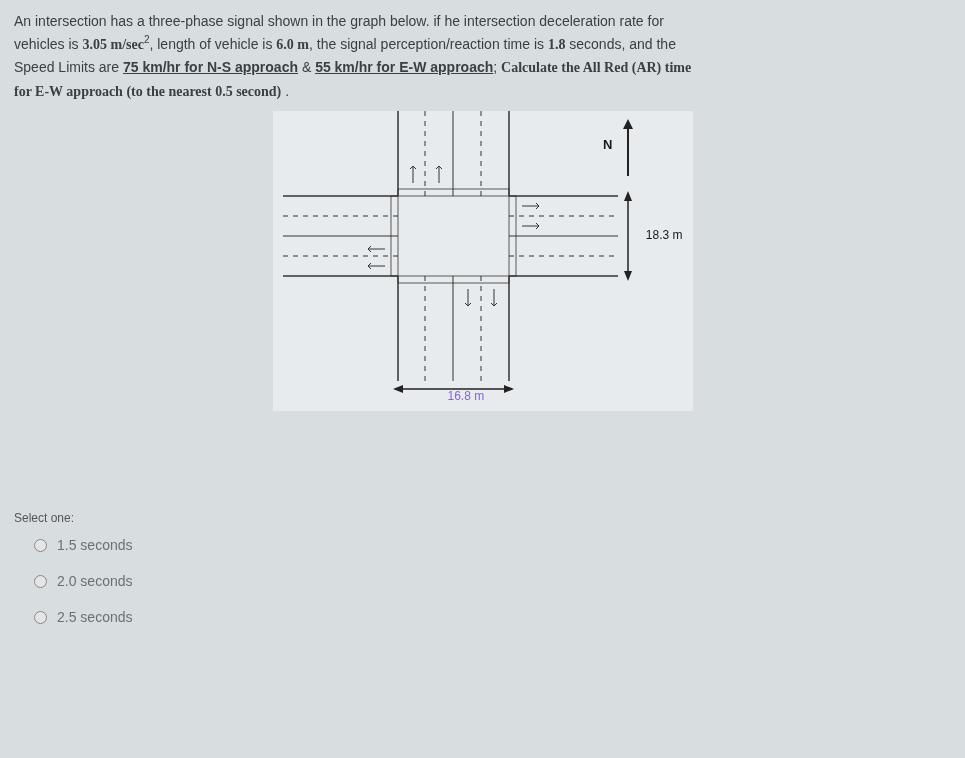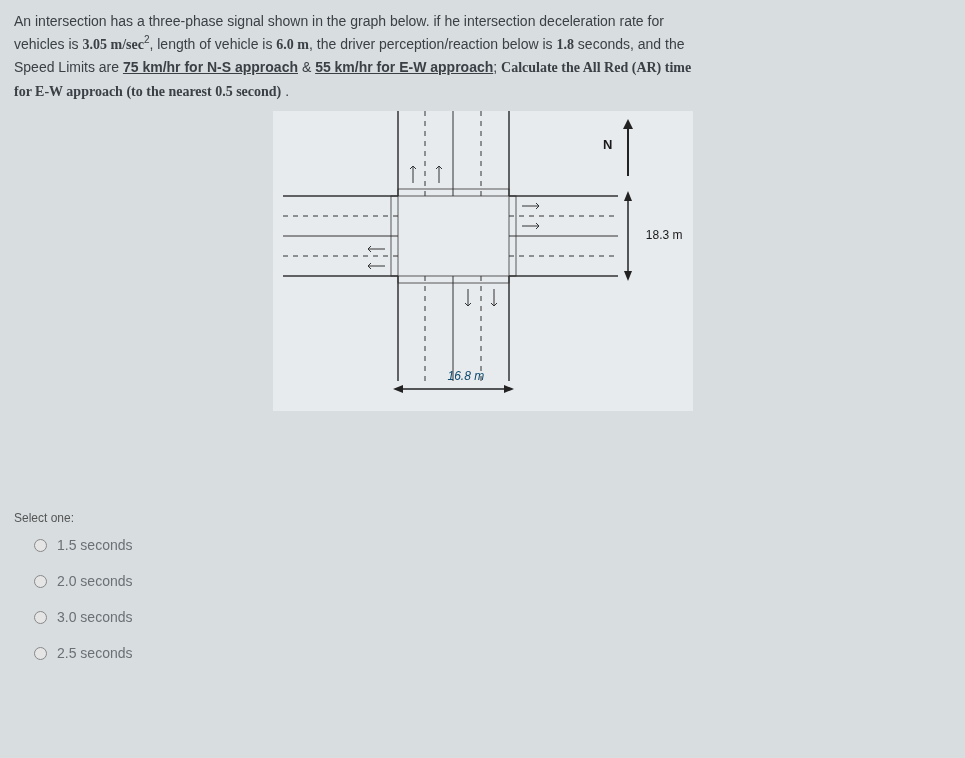", the driver perception/reaction below" span { text: driver perception/reaction below -> signal perception/reaction time }
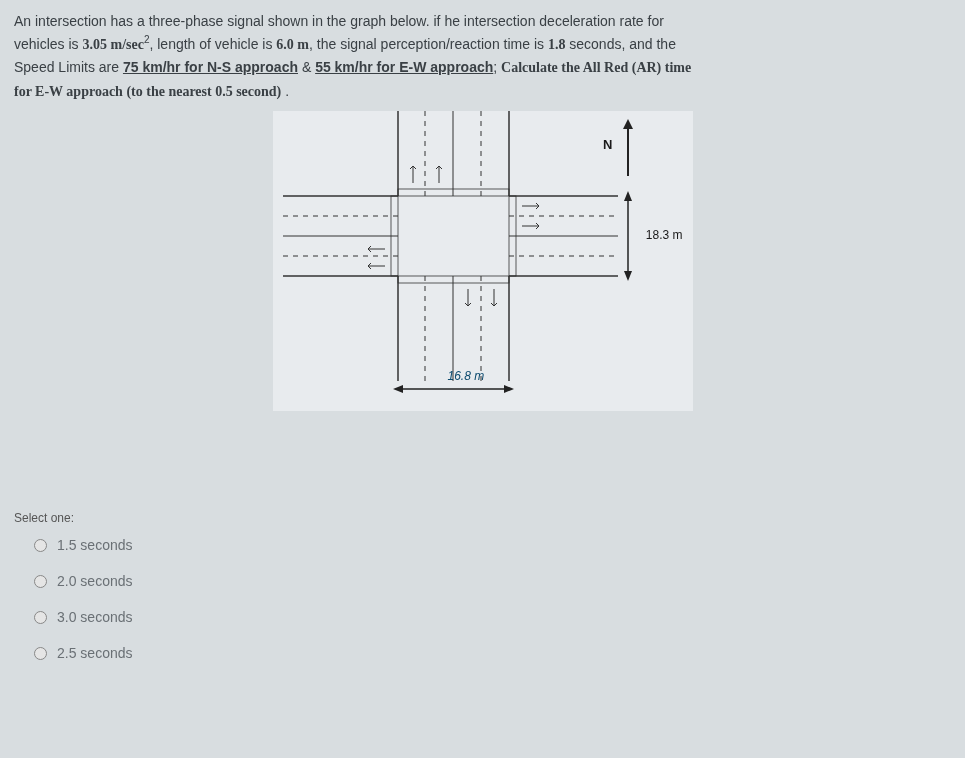"16.8 m" .dim-bottom { bottom: 28px -> 8px; color: #0c4a6e -> #8b5cf6; font-style: italic -> none }
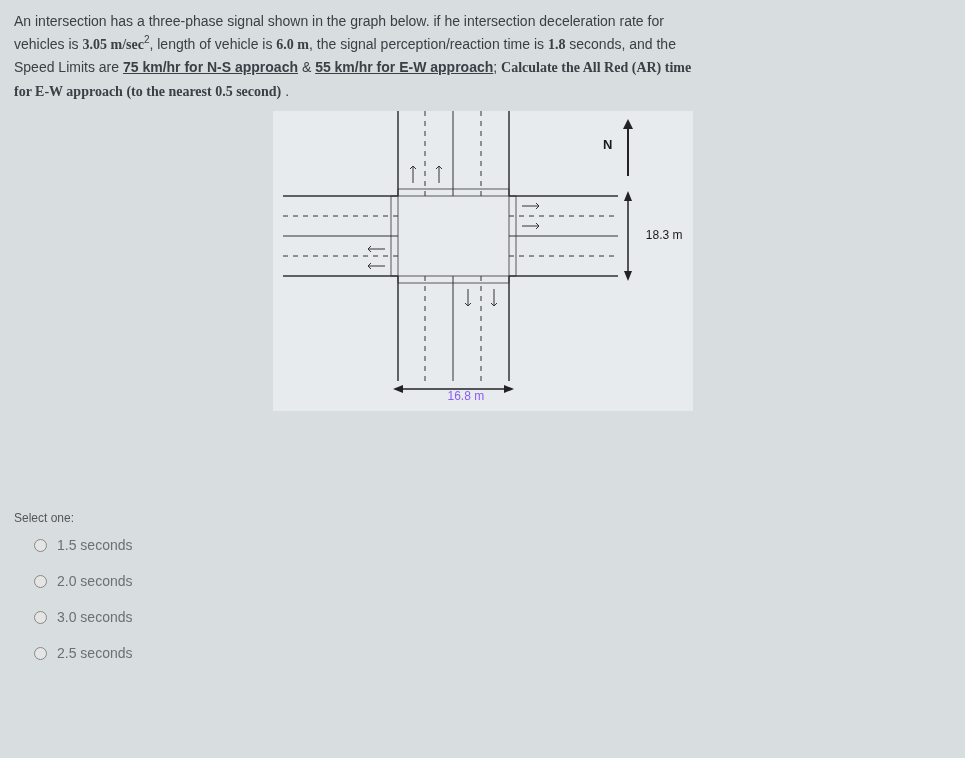"3.0 seconds" div.option { html: <div> <div></div> <span>3.0 seconds</span> </div> -> none }
